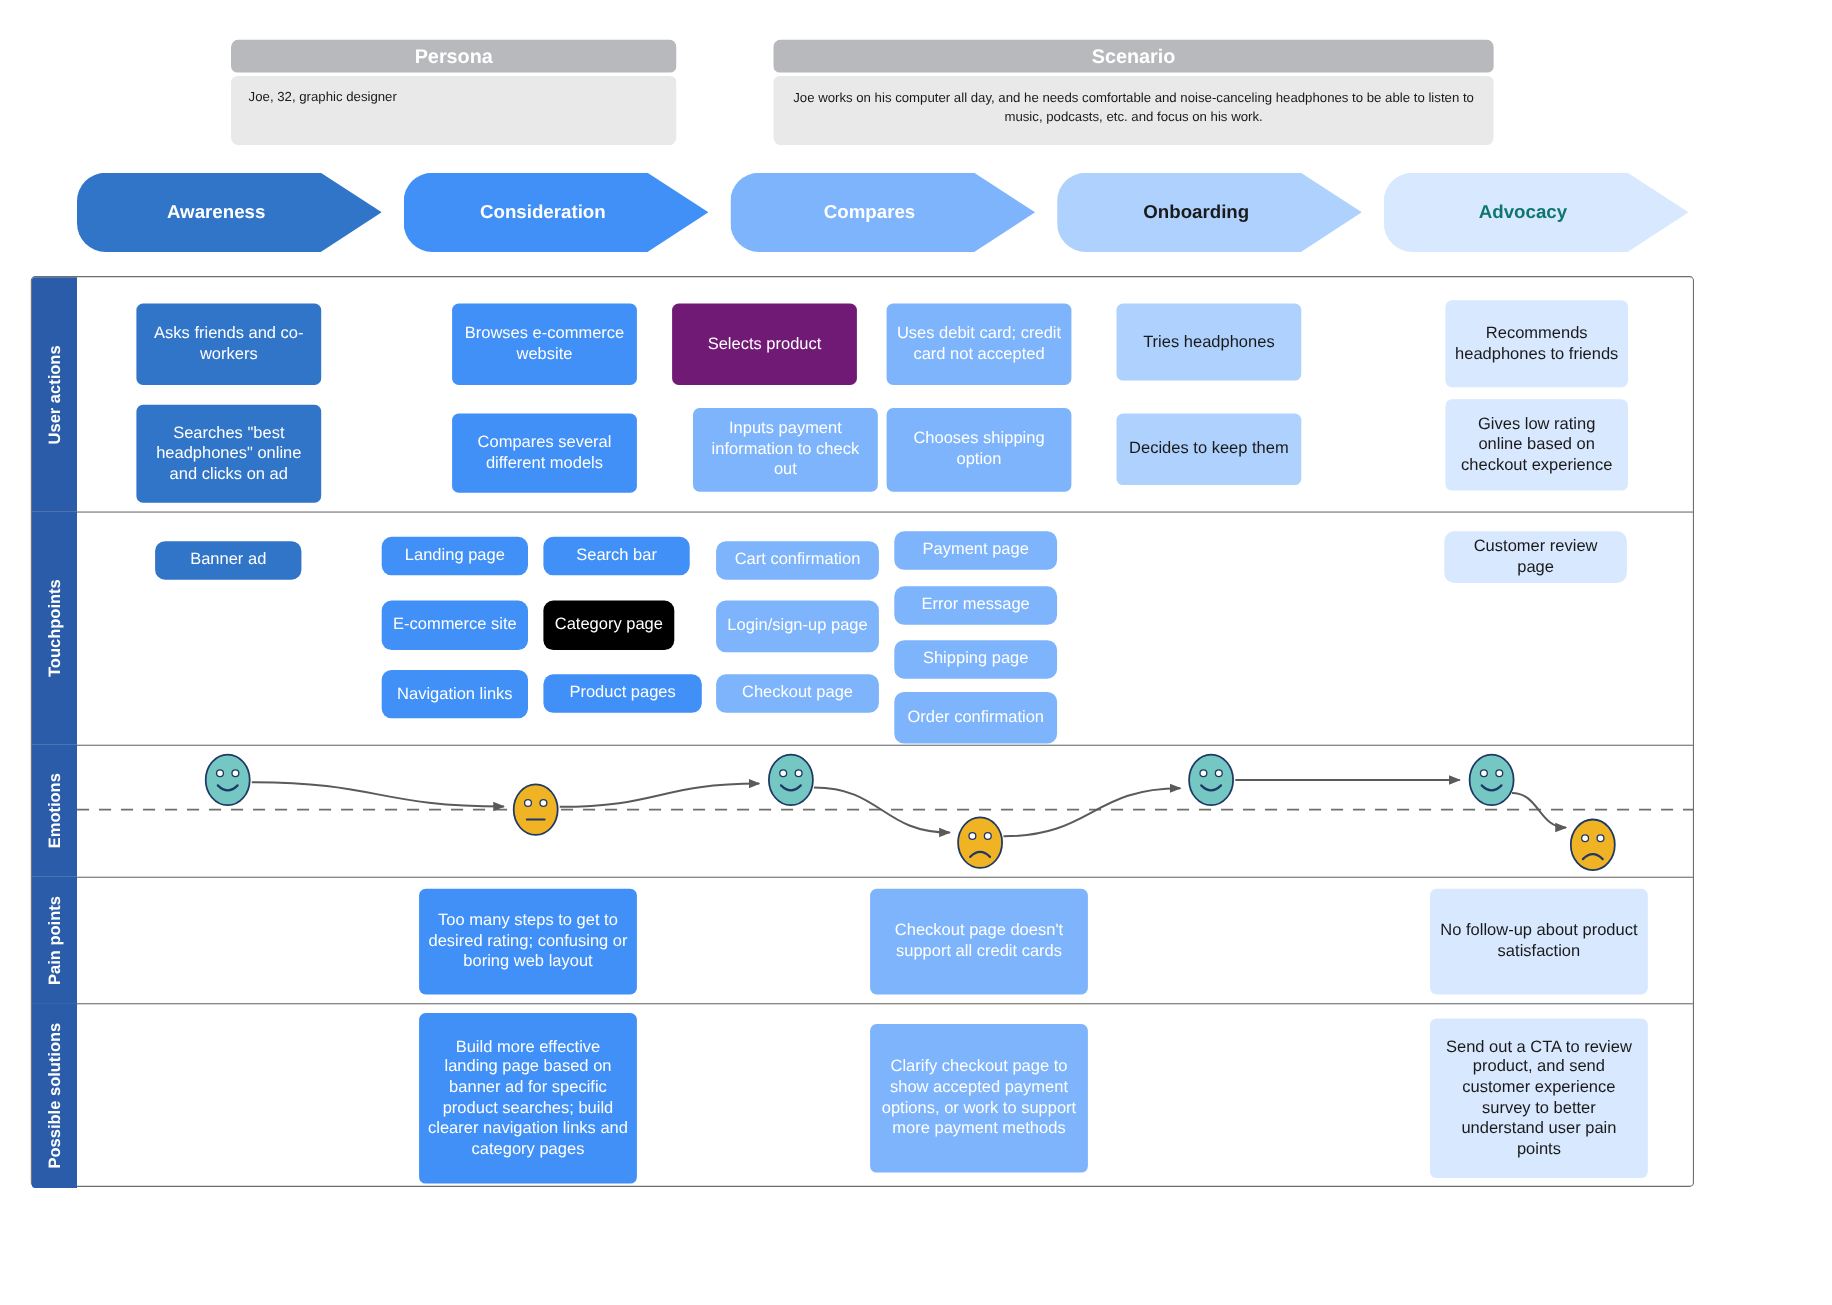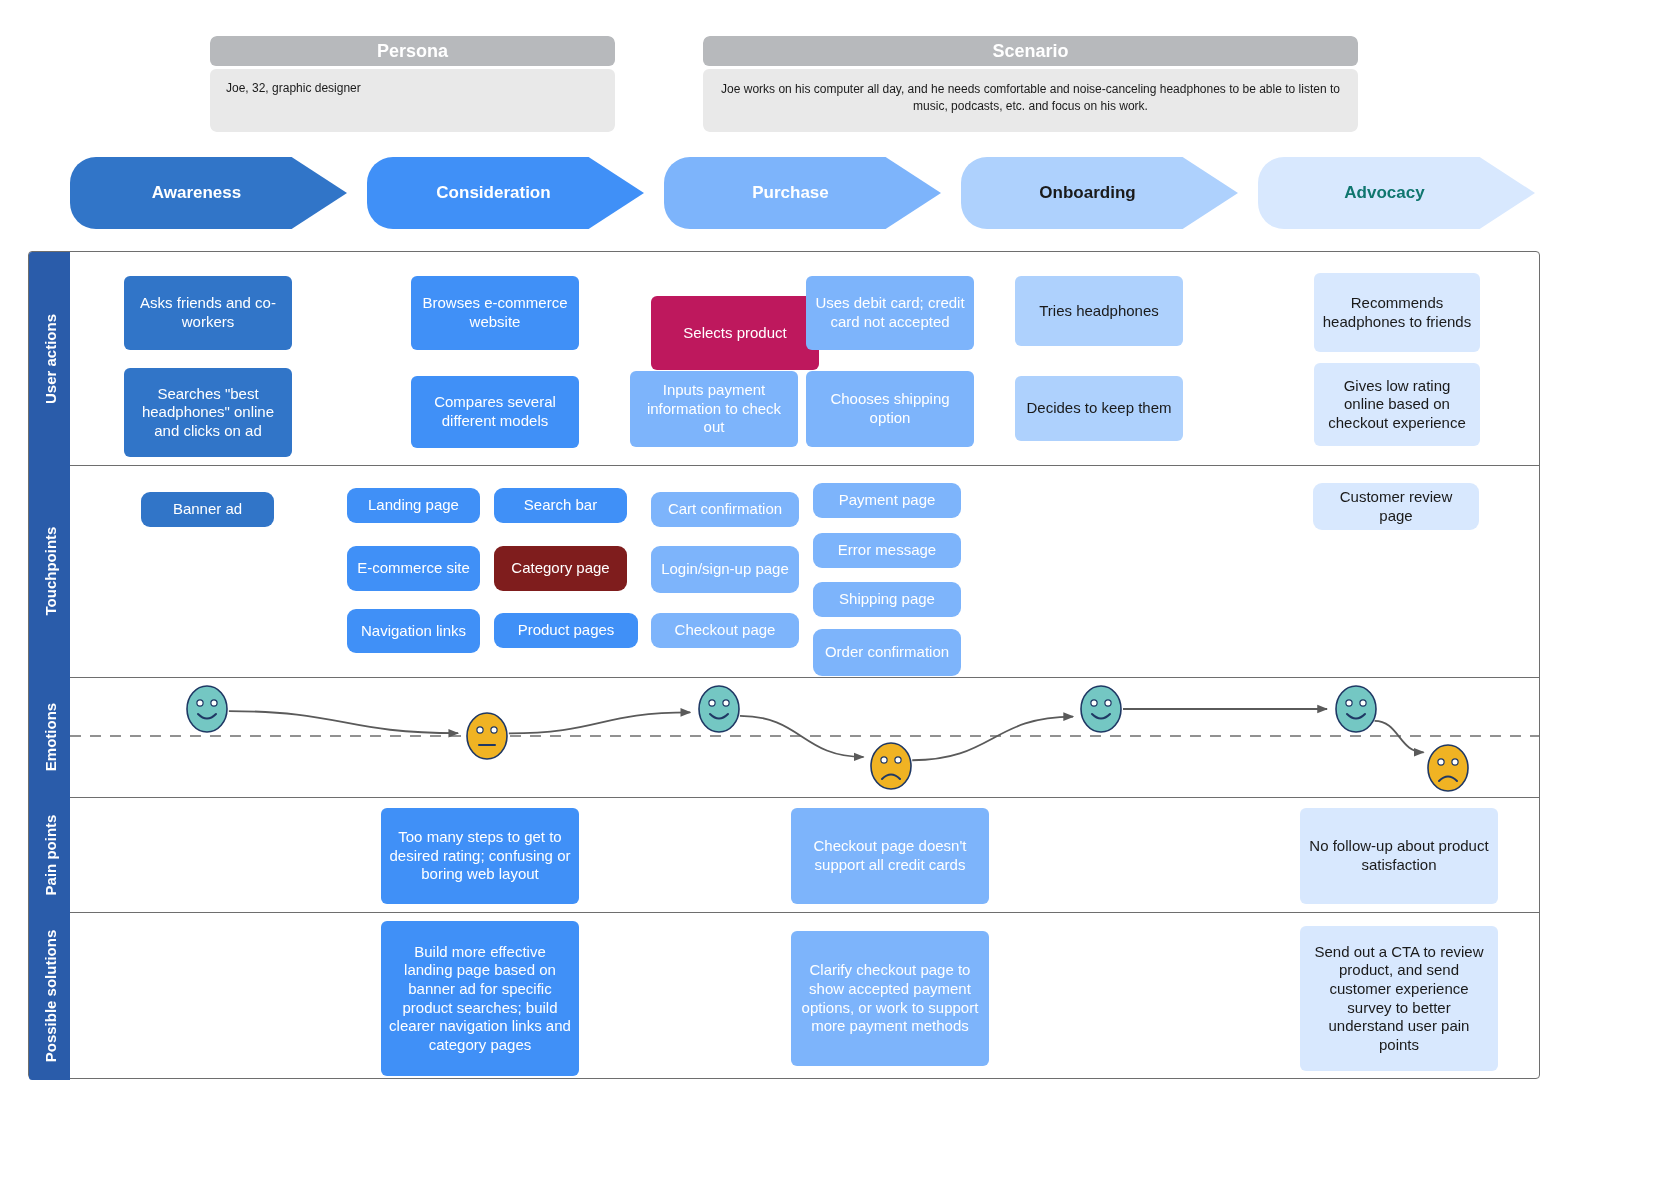"Purchase" span { text: Purchase -> Compares }
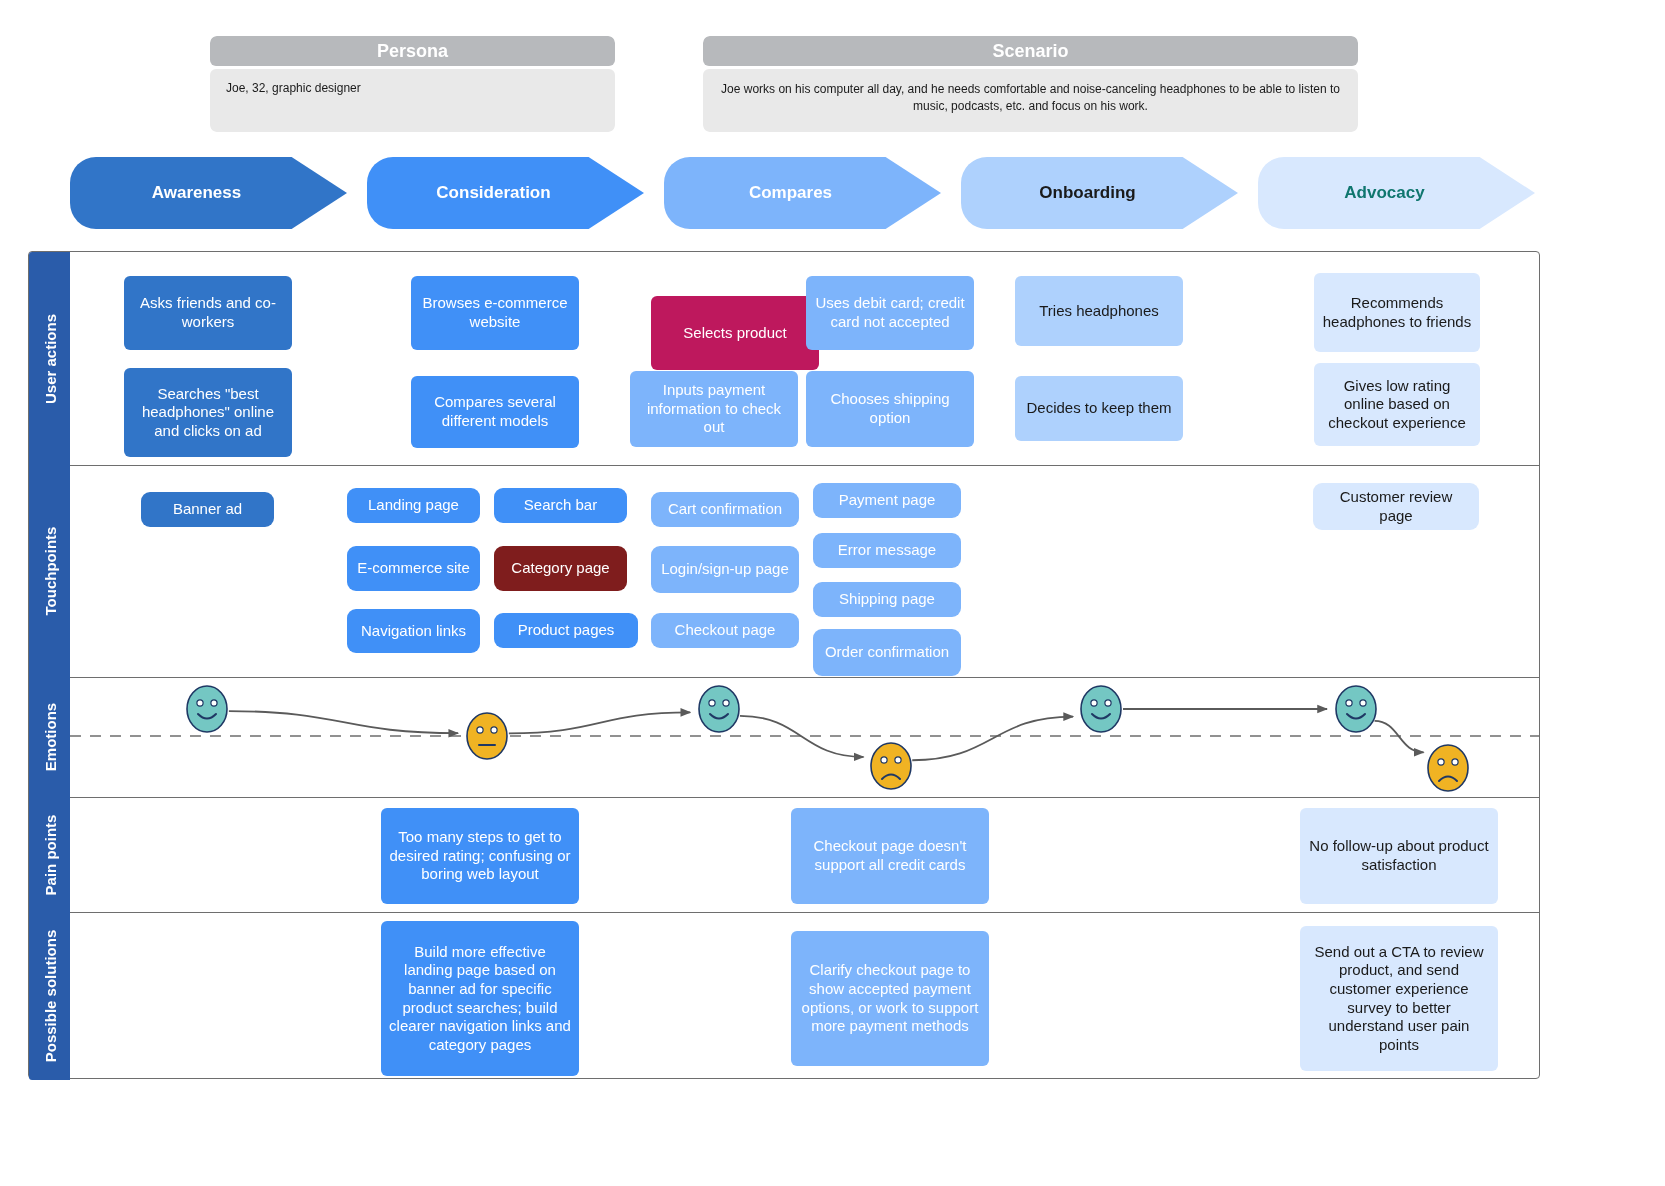"Selects product" div.card { background: #be185d -> #701a75; left: 622px -> 582px; margin-top: 20px -> none }
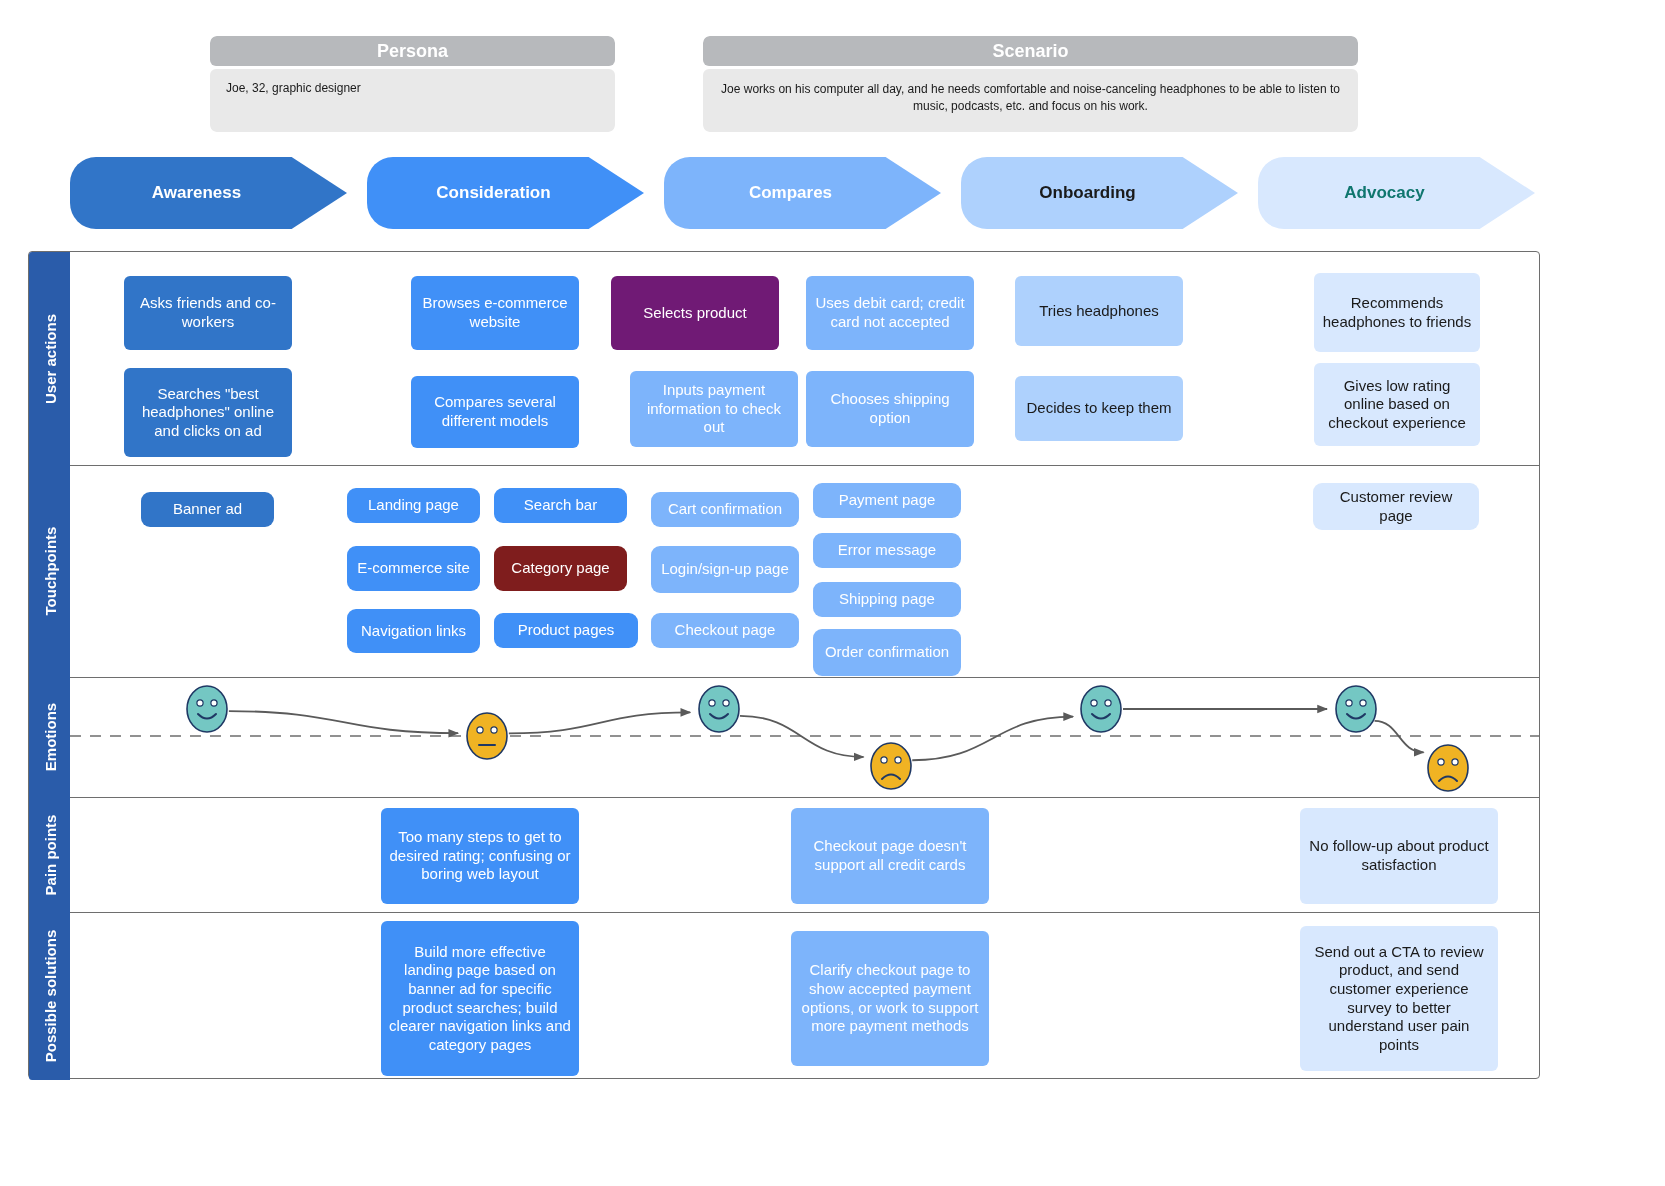"Category page" div.card { background: #7f1d1d -> #000000; width: 133px -> 119px }
